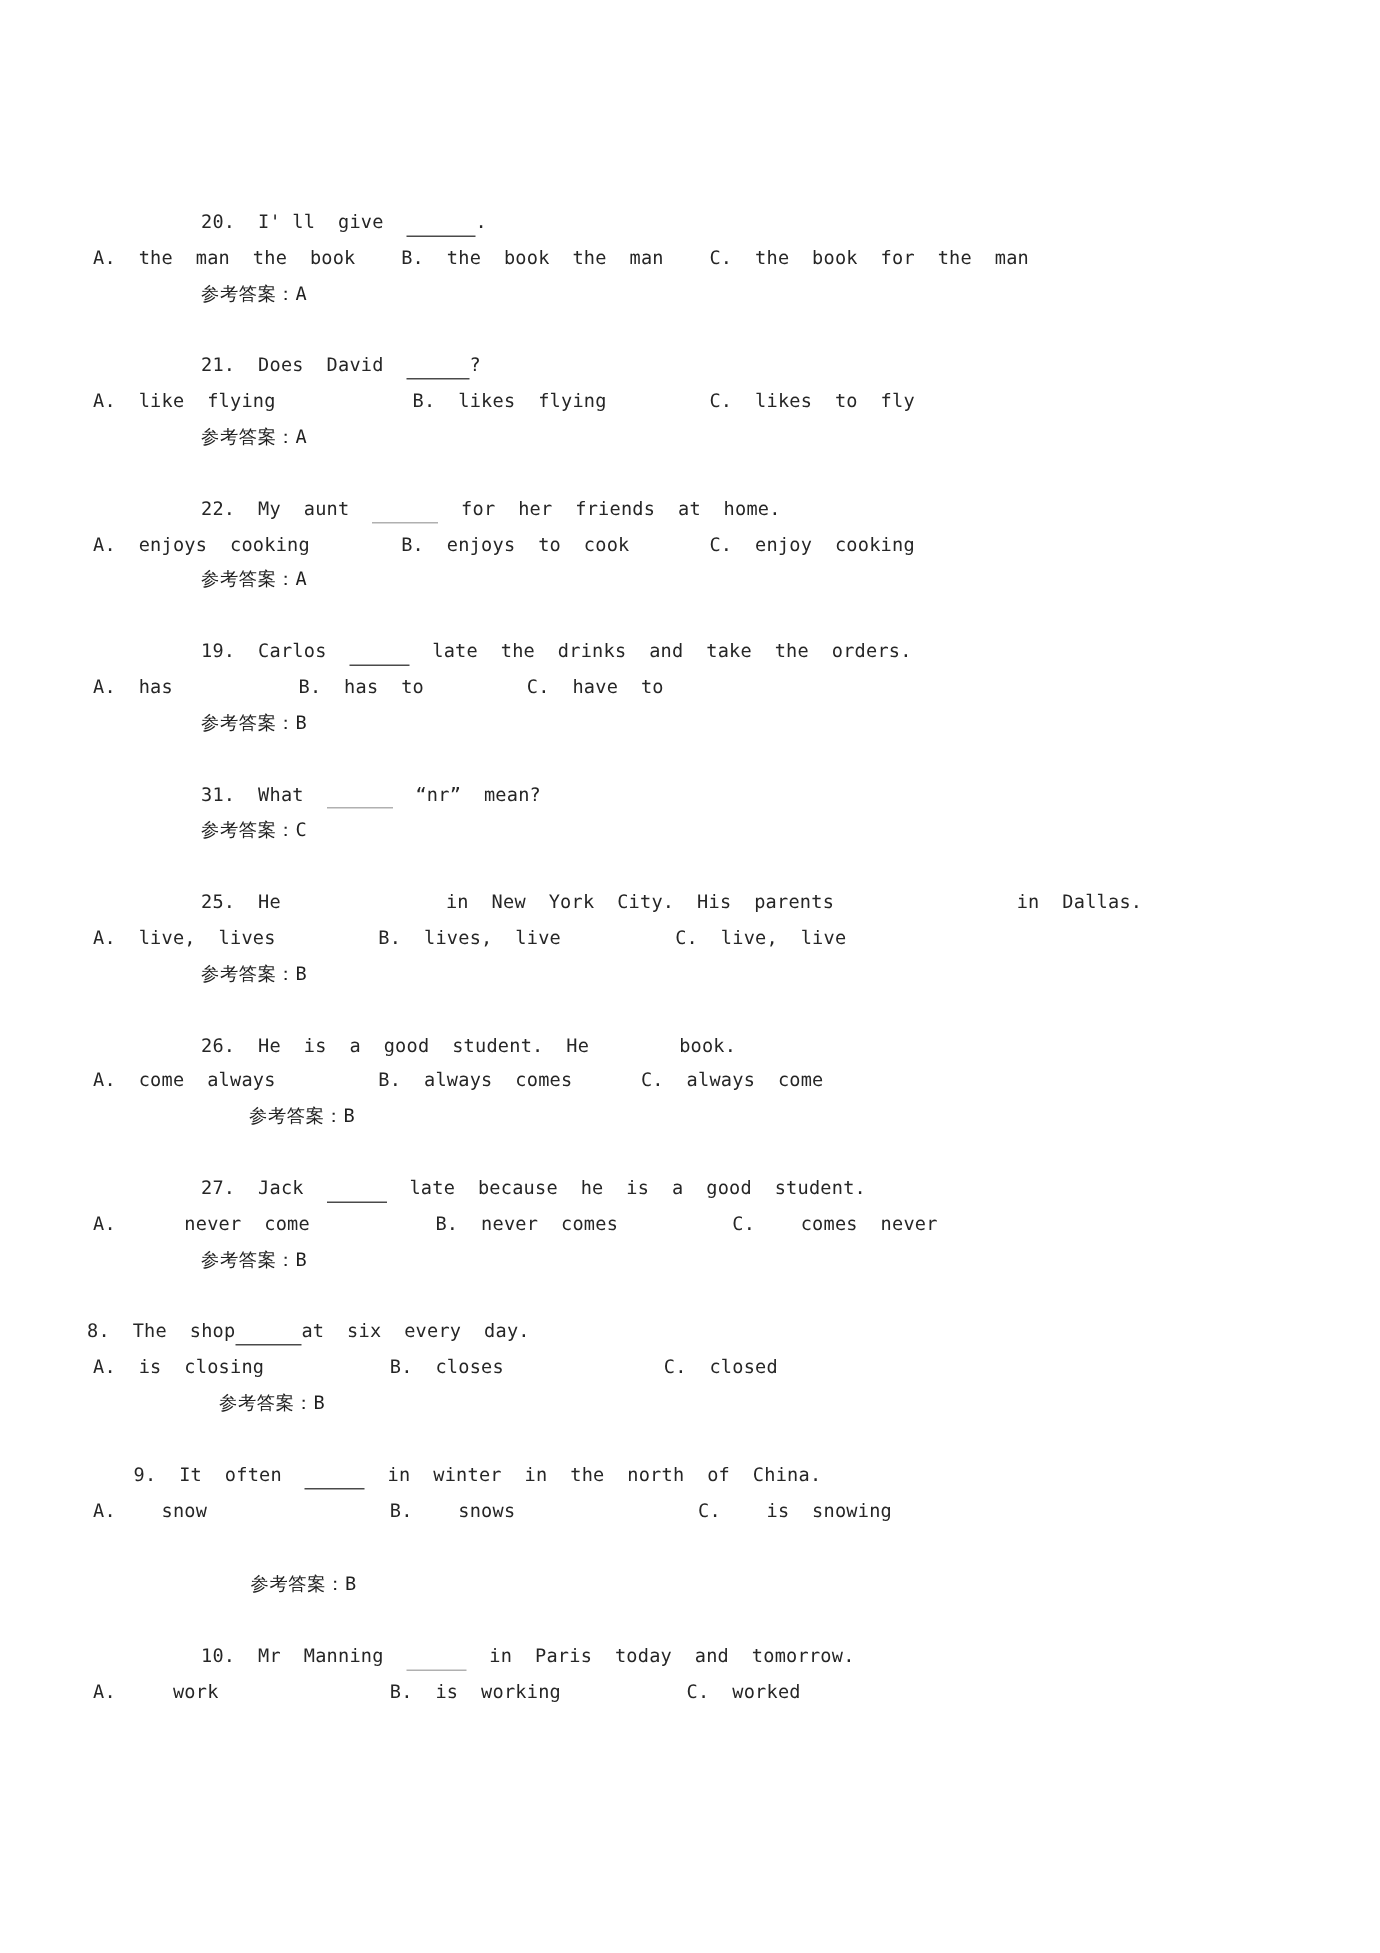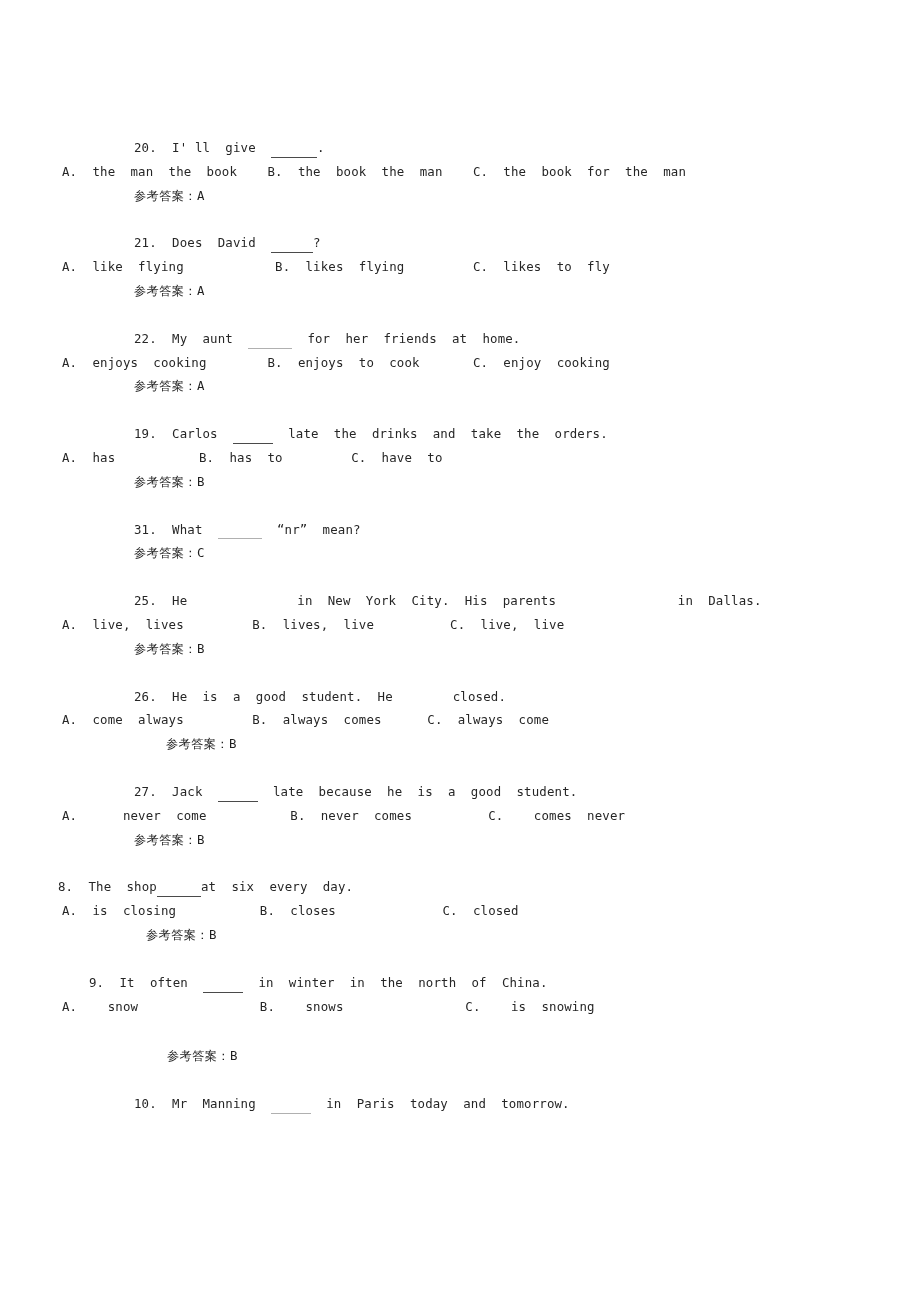"closed." span { text: closed -> book }
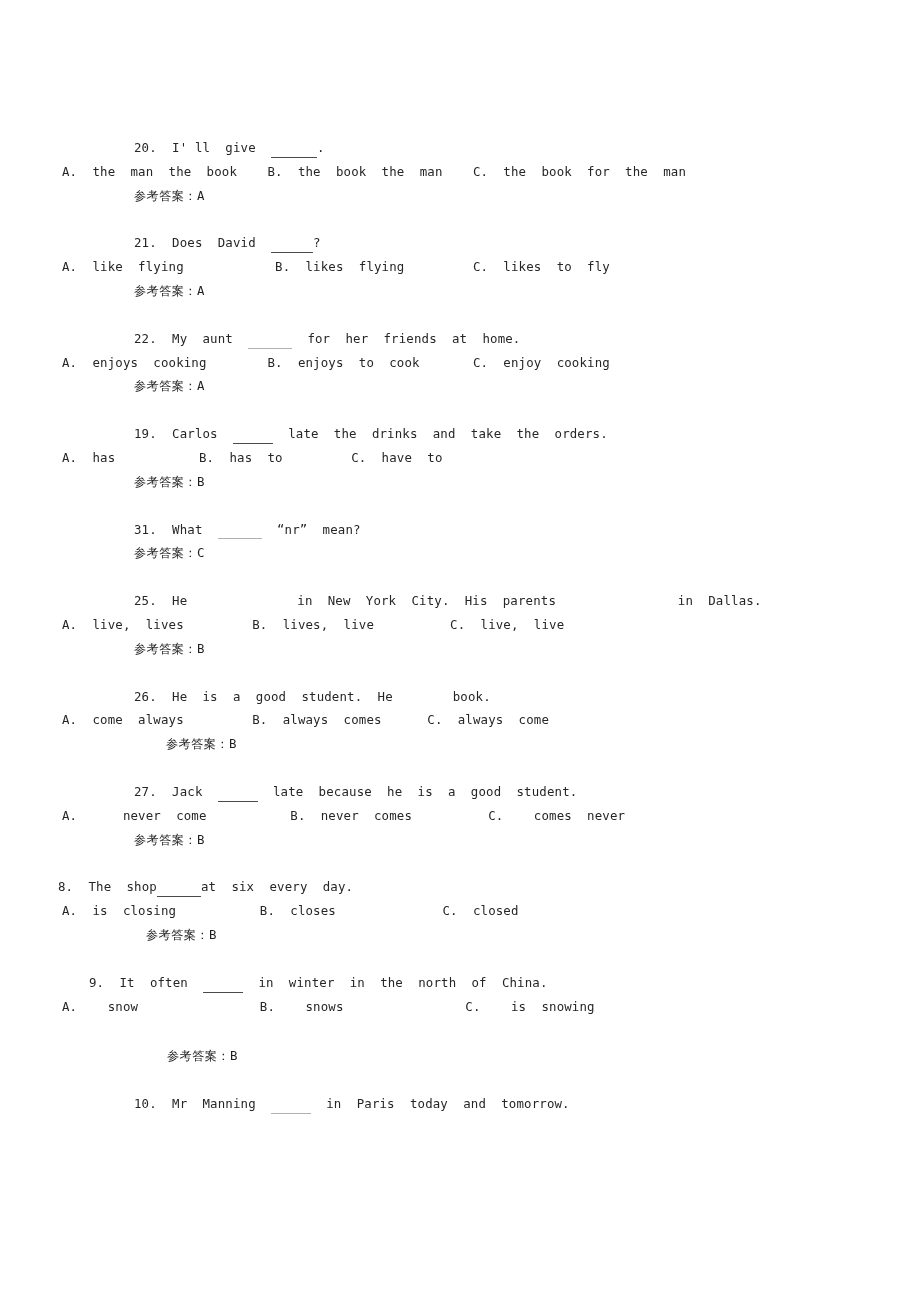"A. work B. is working" div.opt-line { html: none -> <div>A. work B. is working C. worked</div> }
